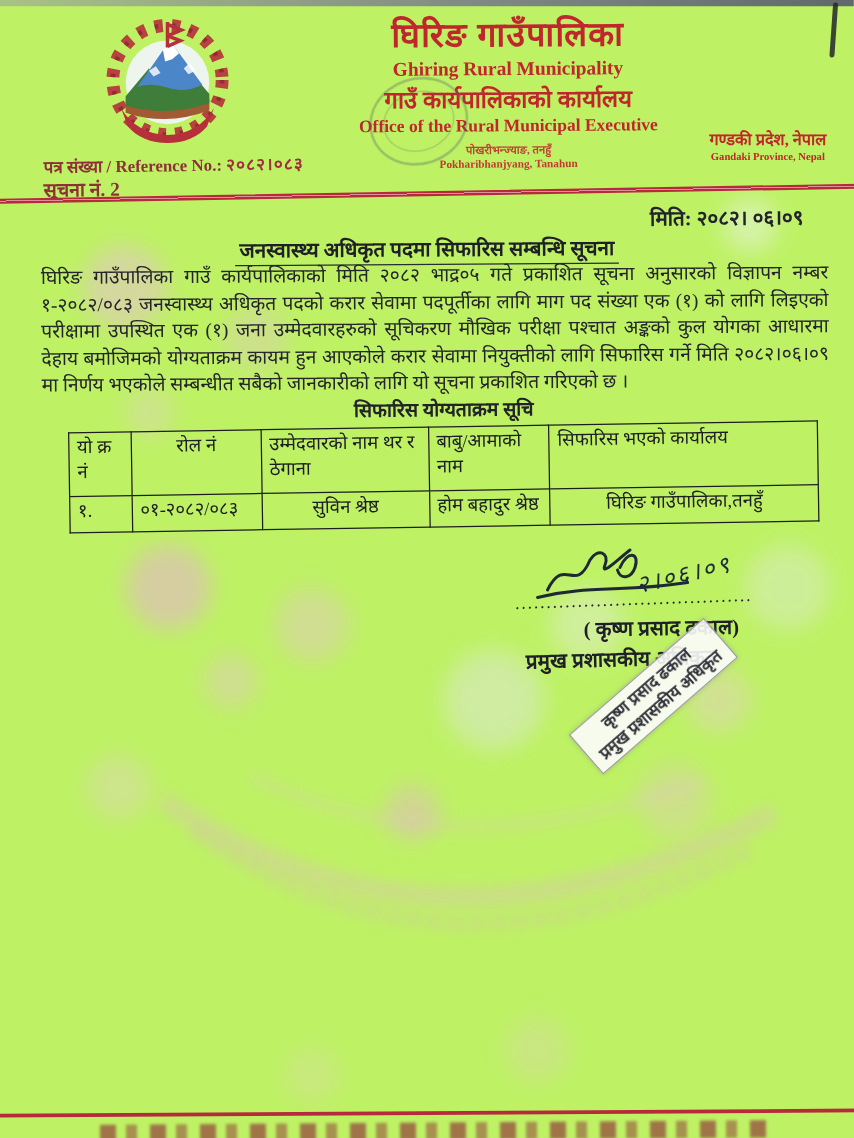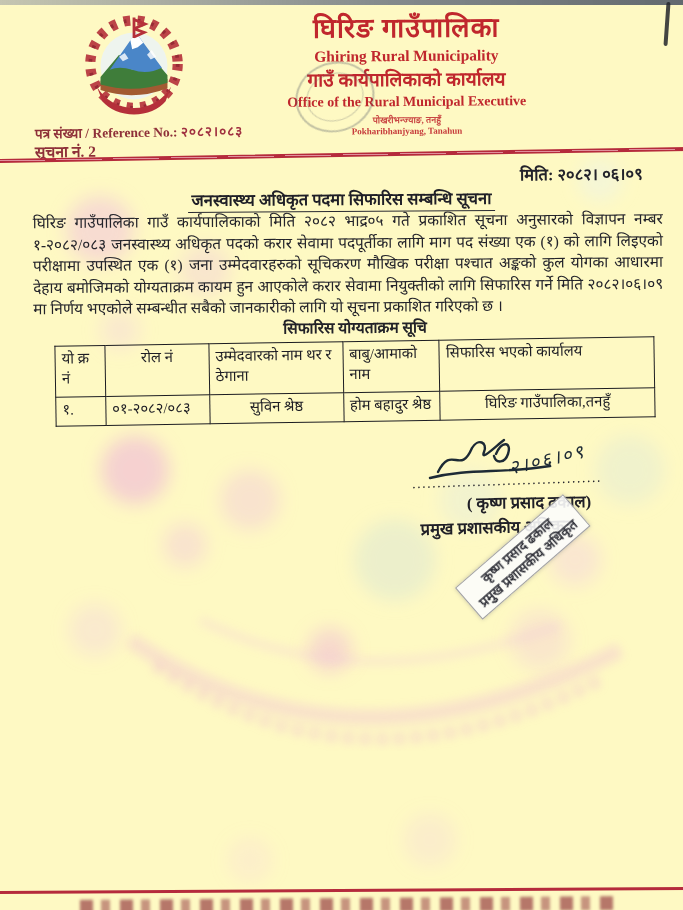"घिरिङ गाउँपालिका" .page { background: #fef9c3 -> #bef264 }
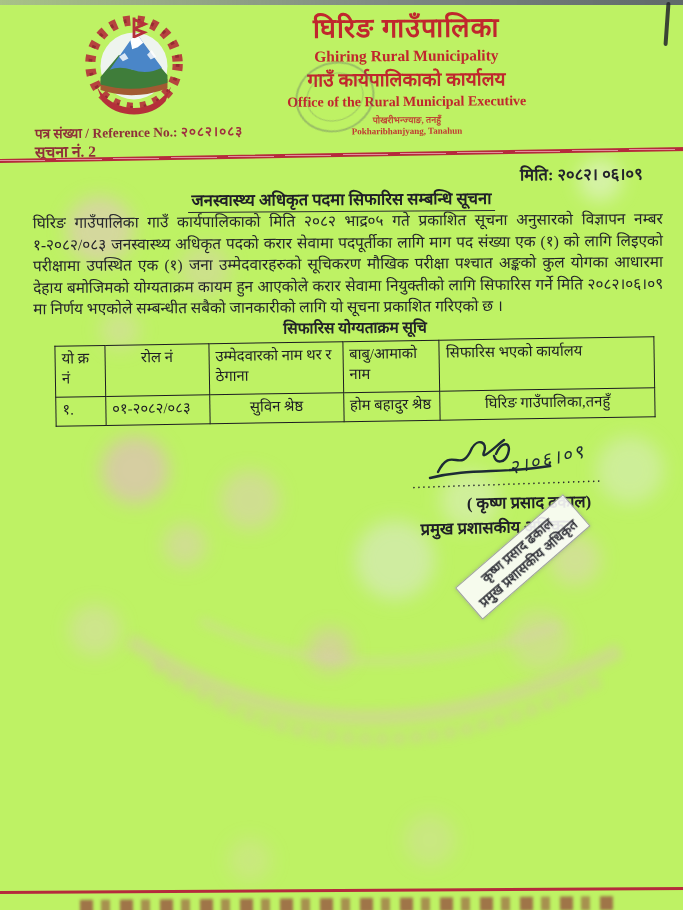"गण्डकी प्रदेश, नेपाल" div.abs { html: none -> <div> <div>गण्डकी प्रदेश, नेपाल</div> <div>Gandaki Province, Nepal</div> </div> }
